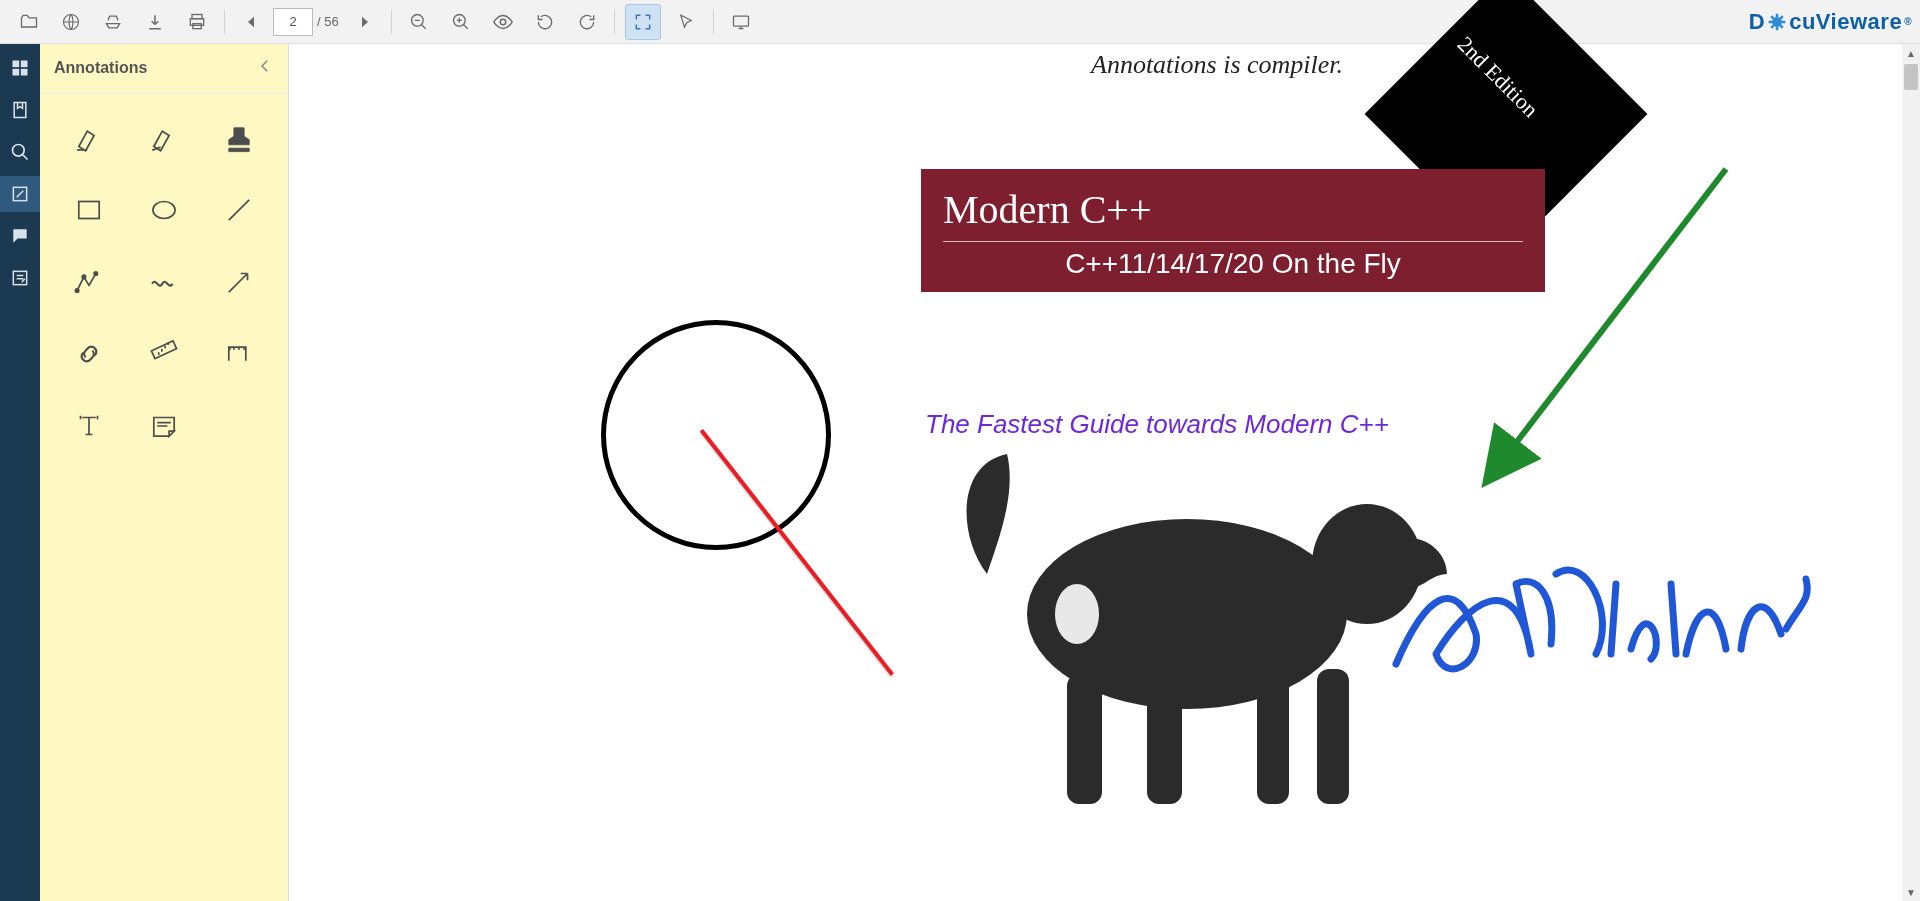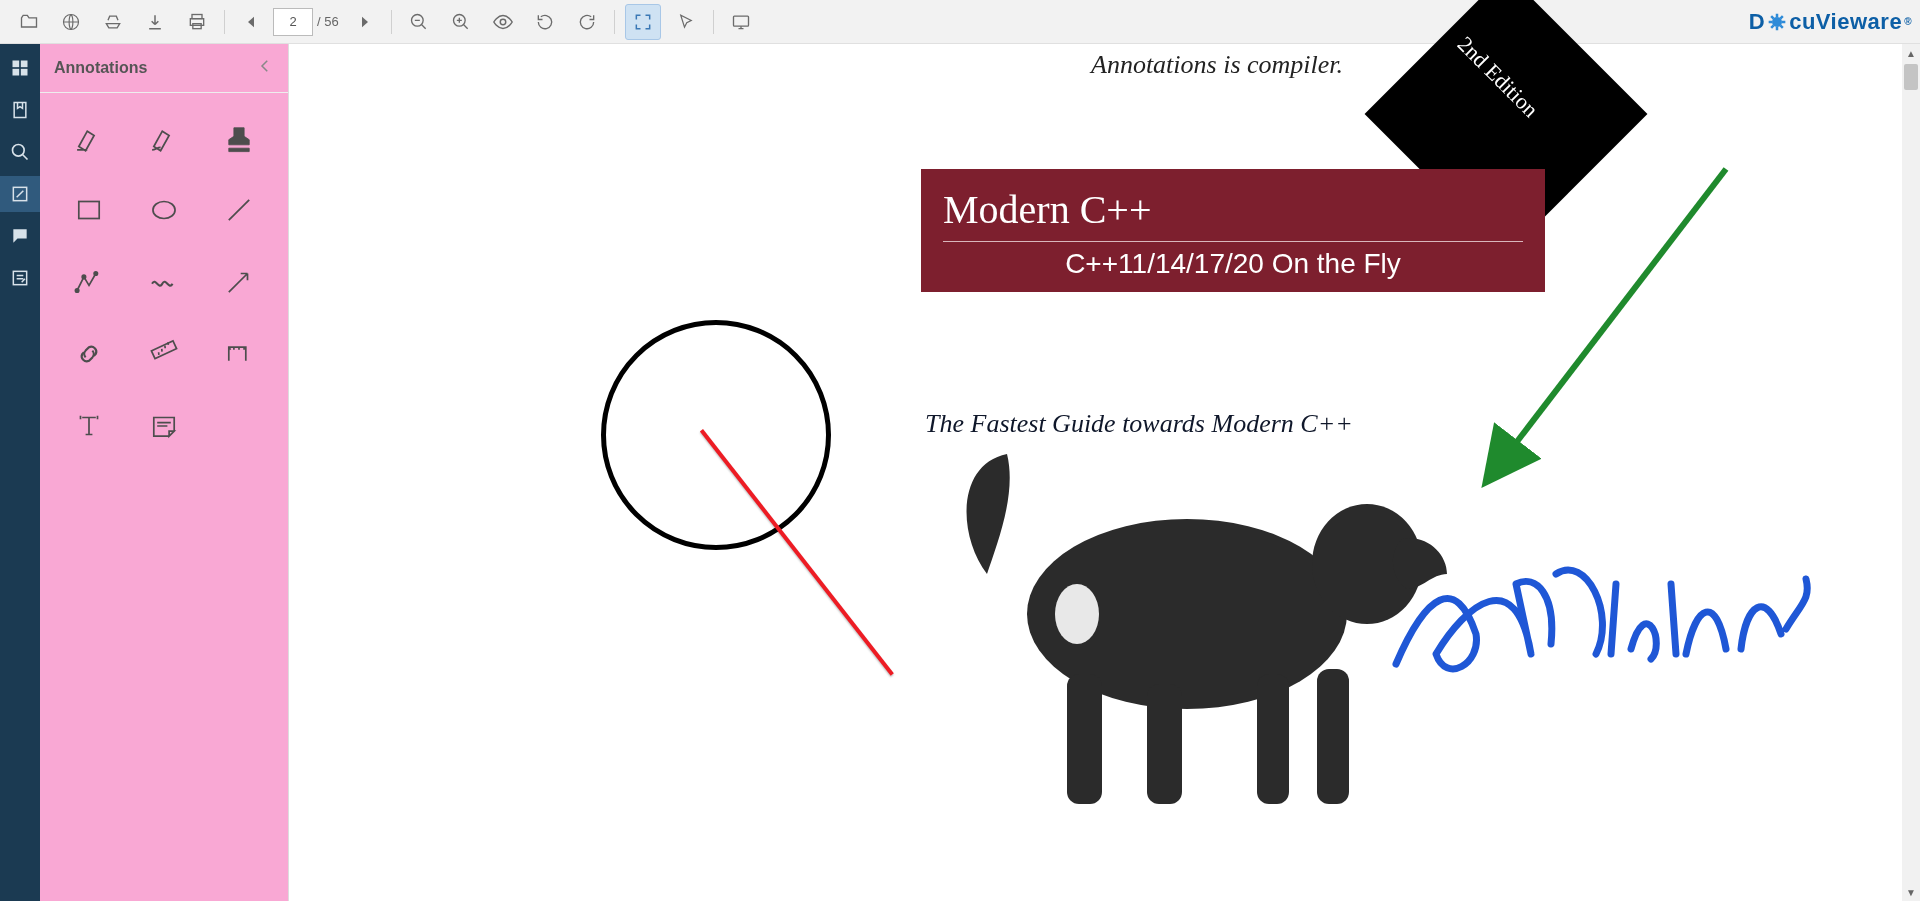"Annotations" .palette { background: #f9a8d4 -> #fef9c3 }
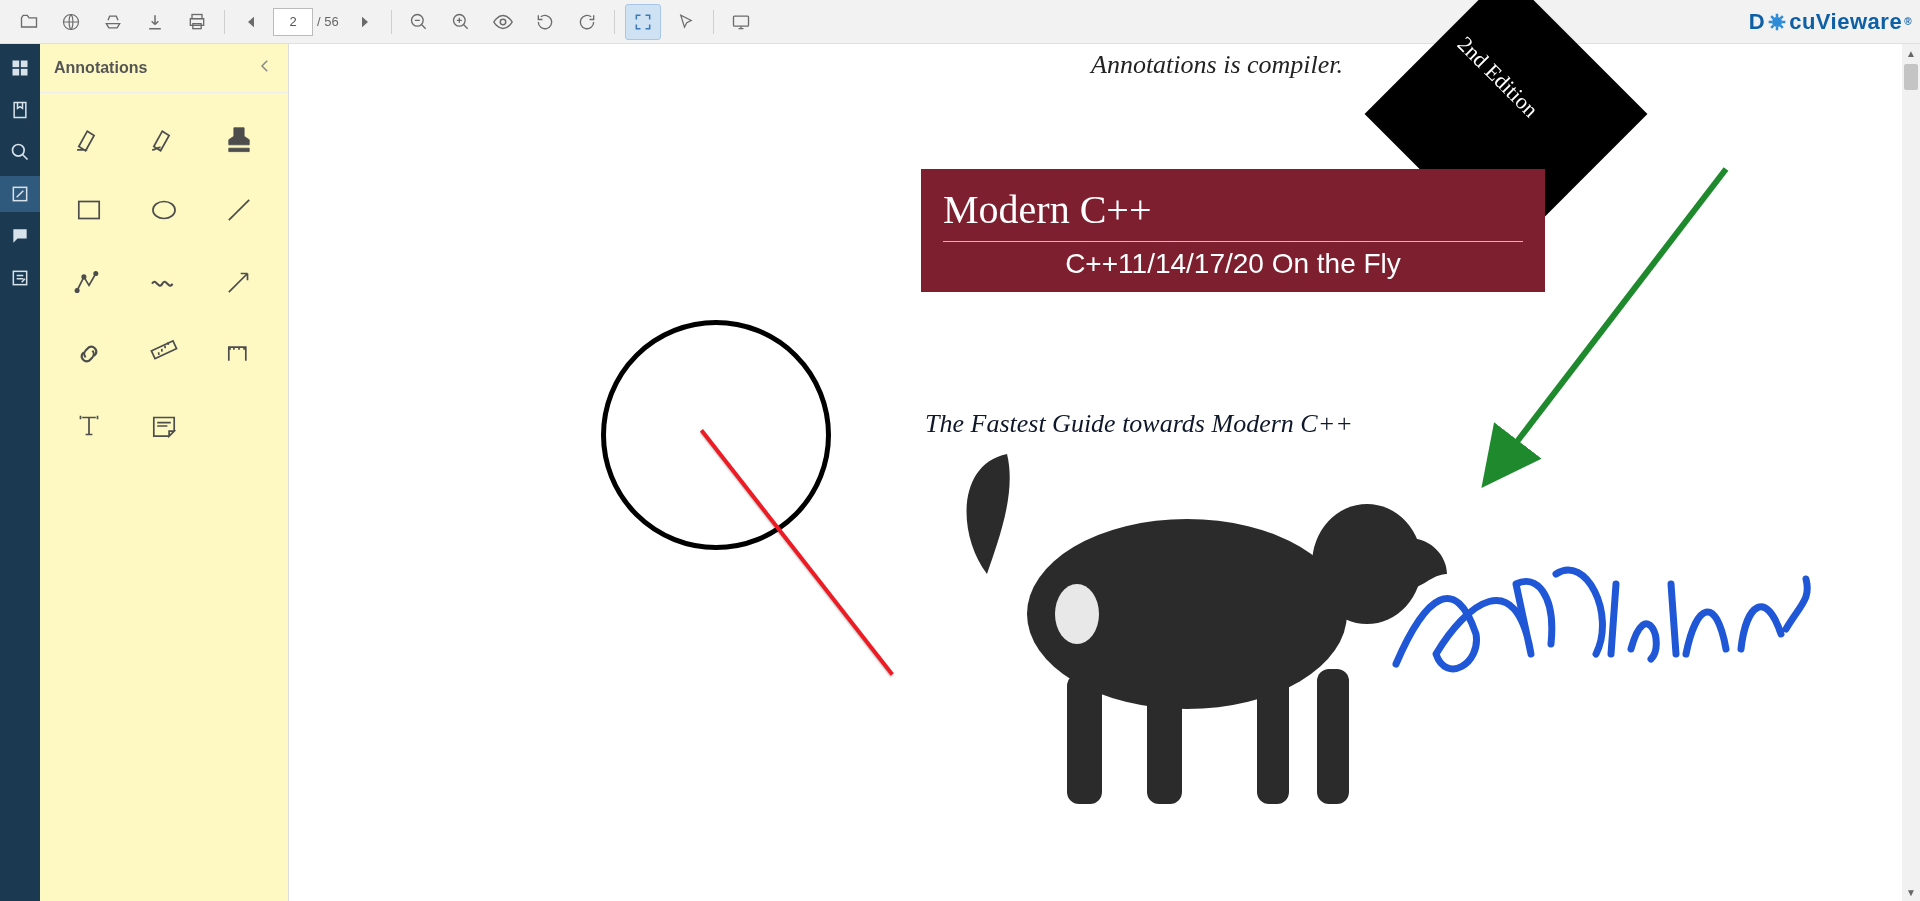"The Fastest Guide towards Modern" .subtitle { color: #0f172a -> #6d28d9; font-family: Liberation Serif, serif -> Liberation Sans, sans-serif }
